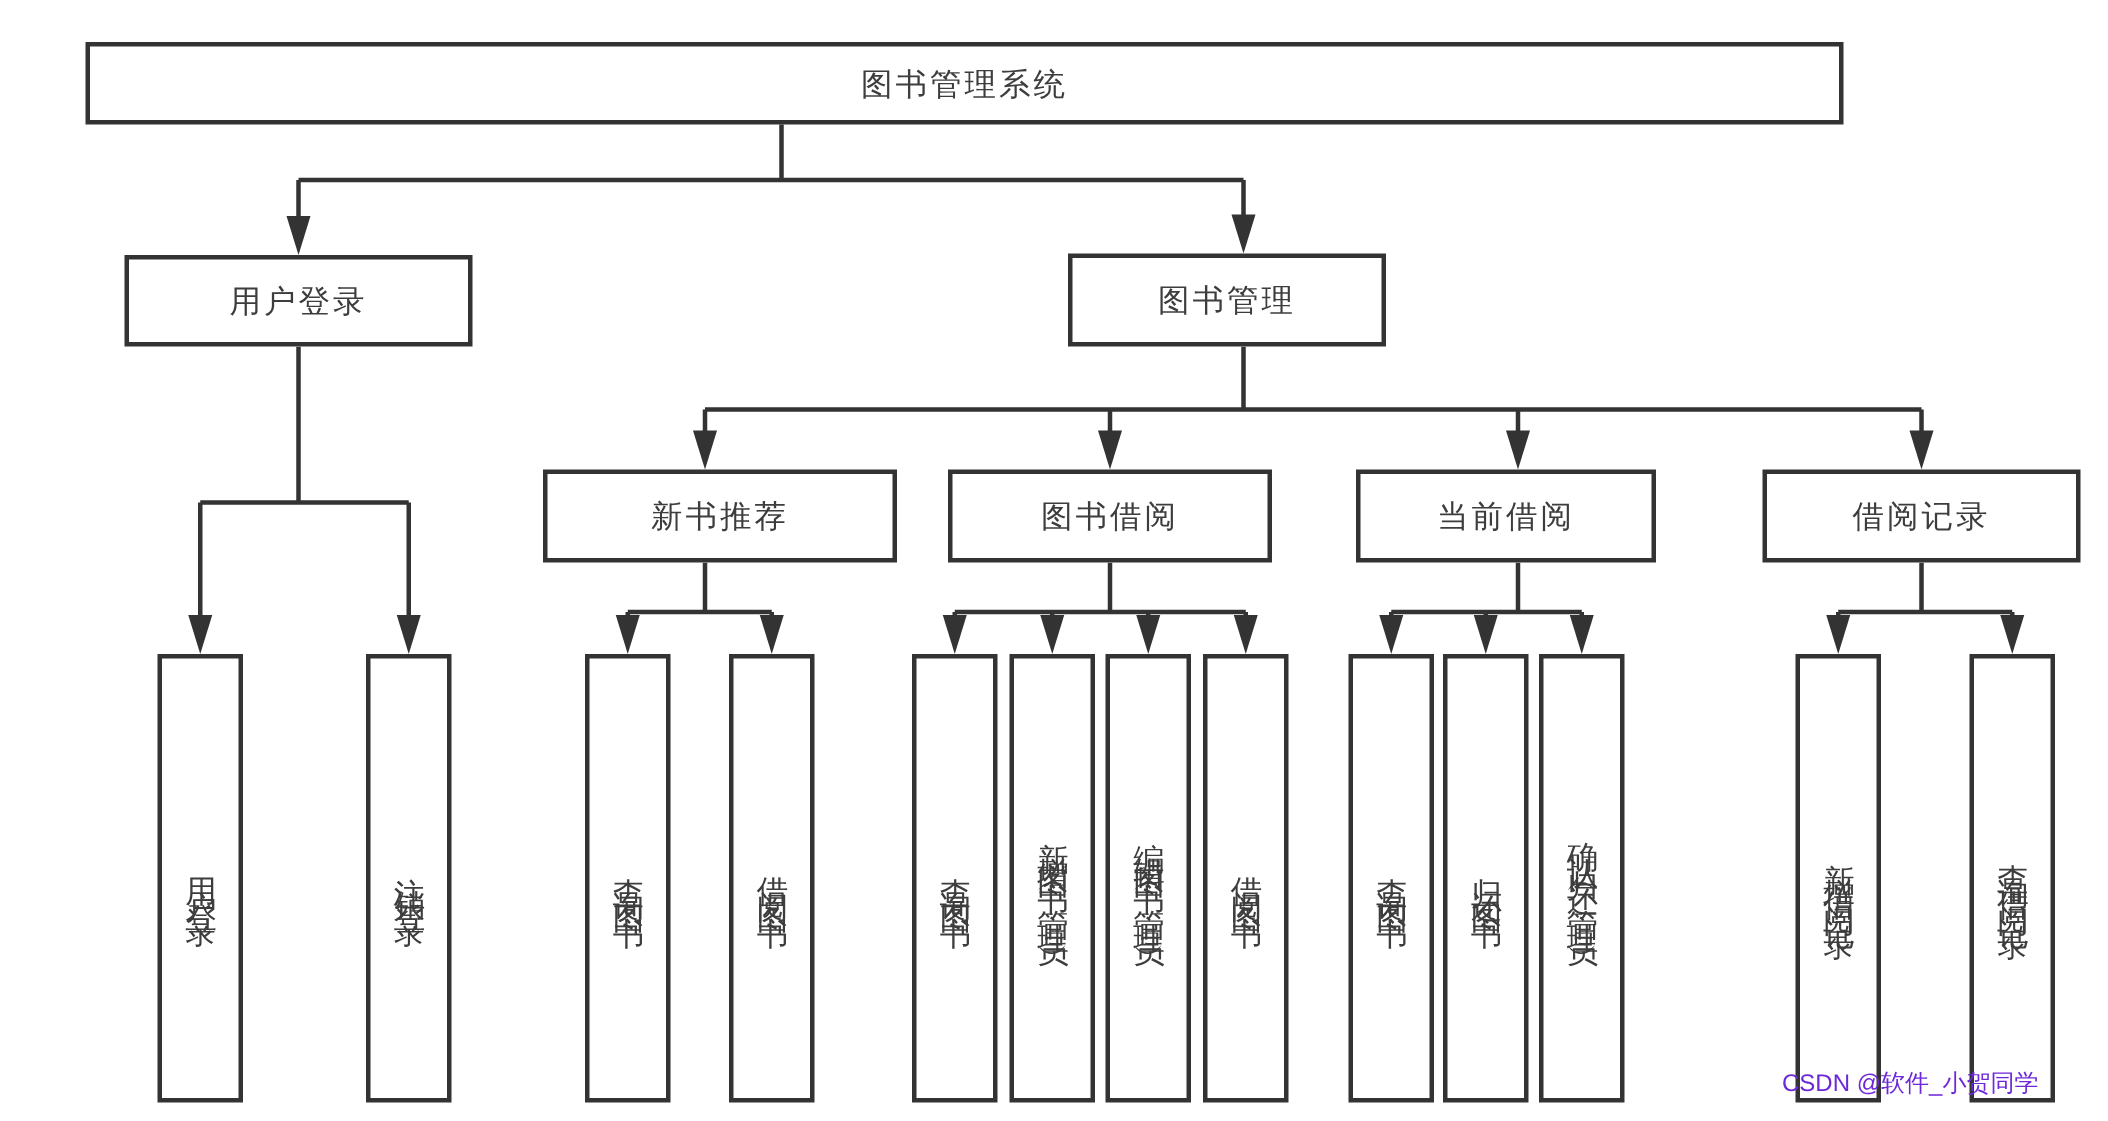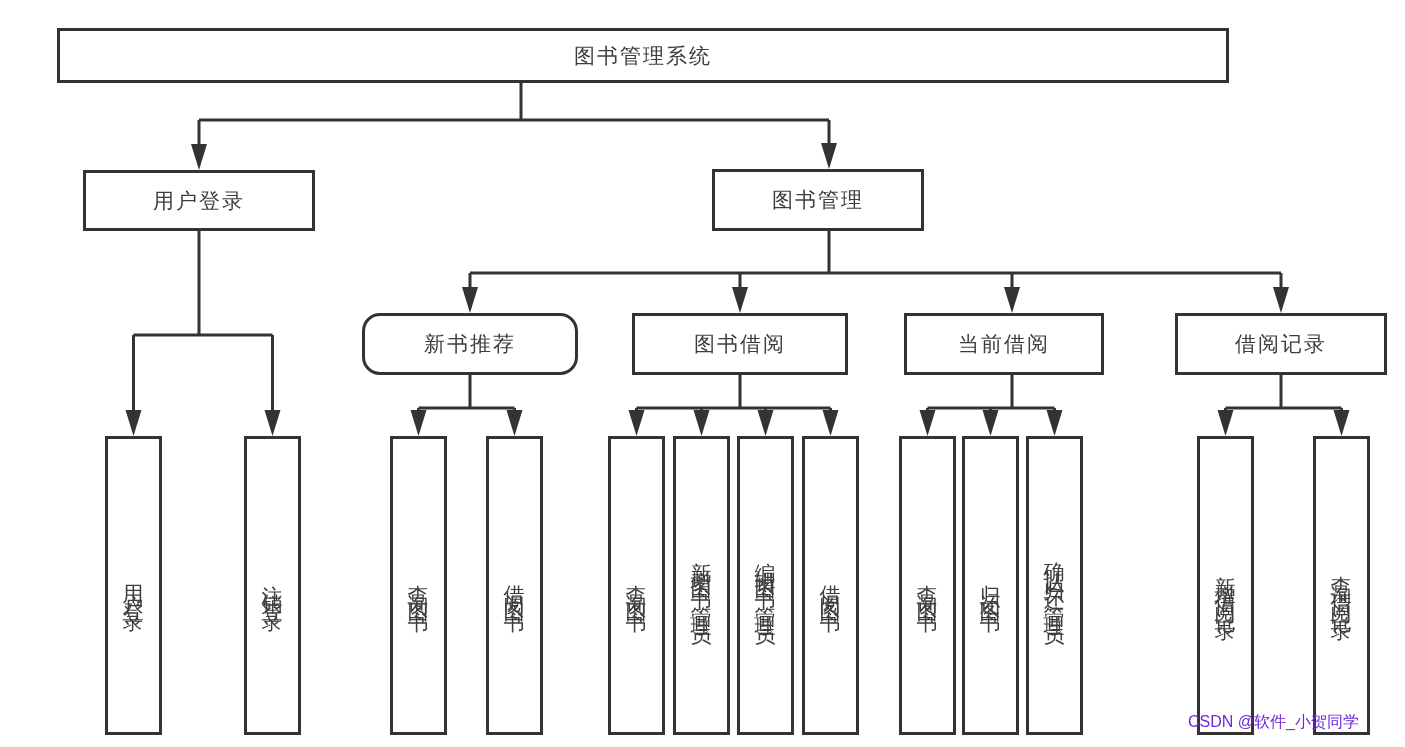"新书推荐" div.node { border-radius: 18px -> none; width: 216px -> 236px }
